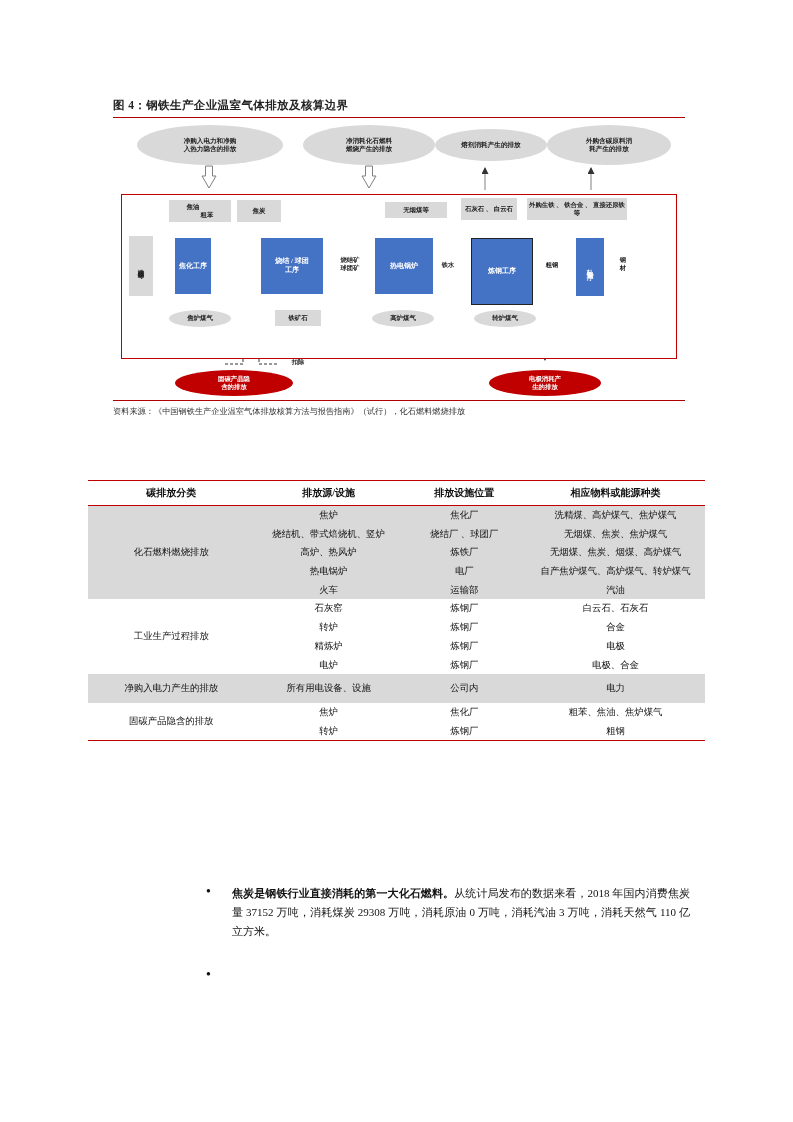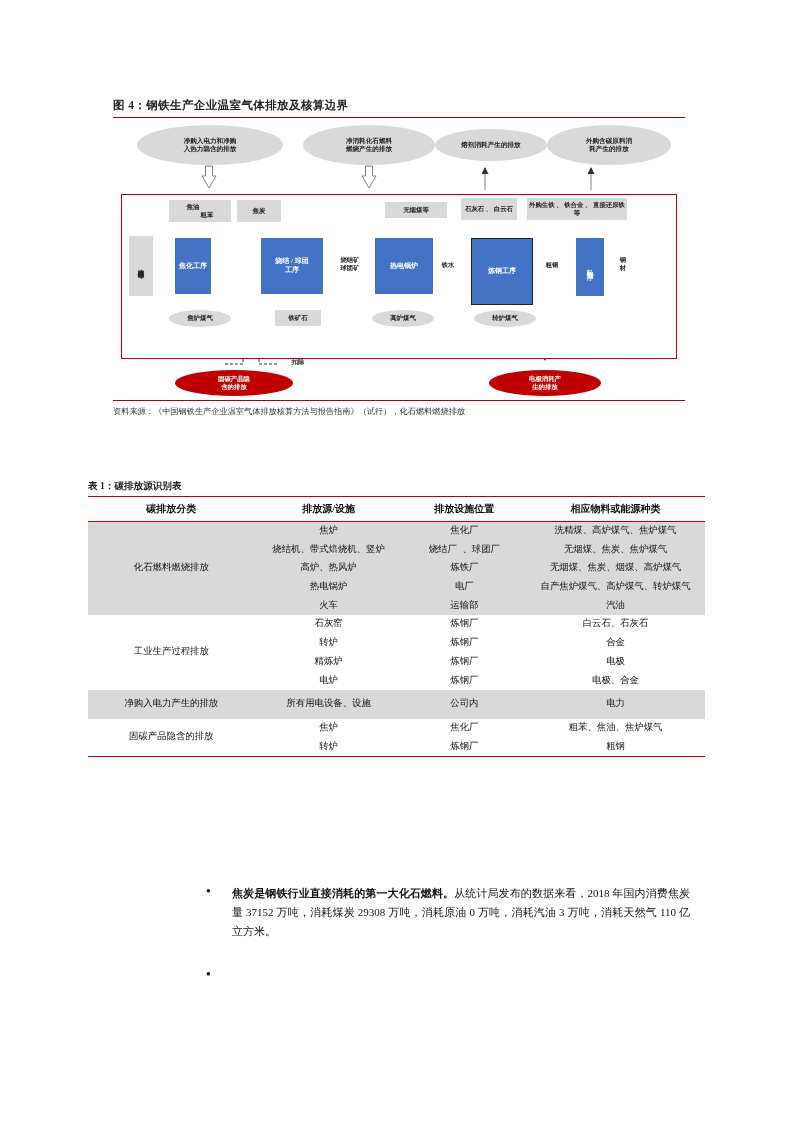"表 1：碳排放源识别表" div.tbl-title { html: <div>表 1：碳排放源识别表</div> -> none }
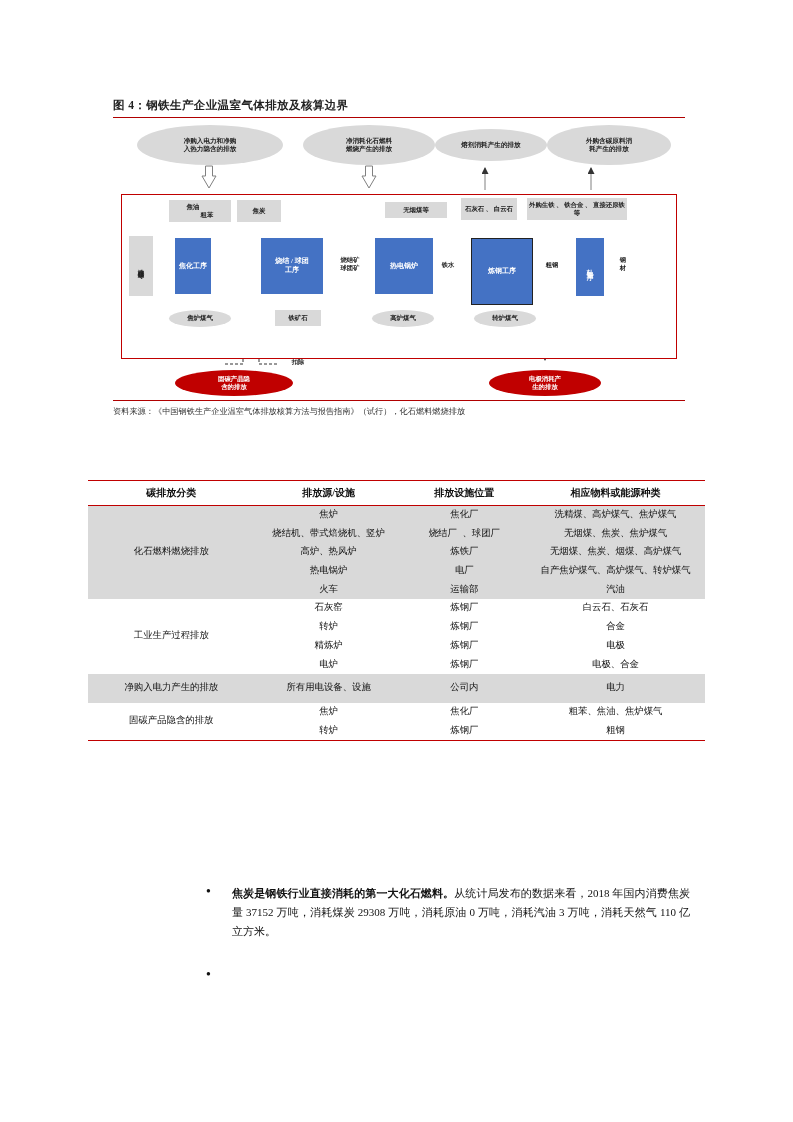"焦炉" table.src-tbl td { font-family: Liberation Mono, monospace -> Liberation Serif, serif }
